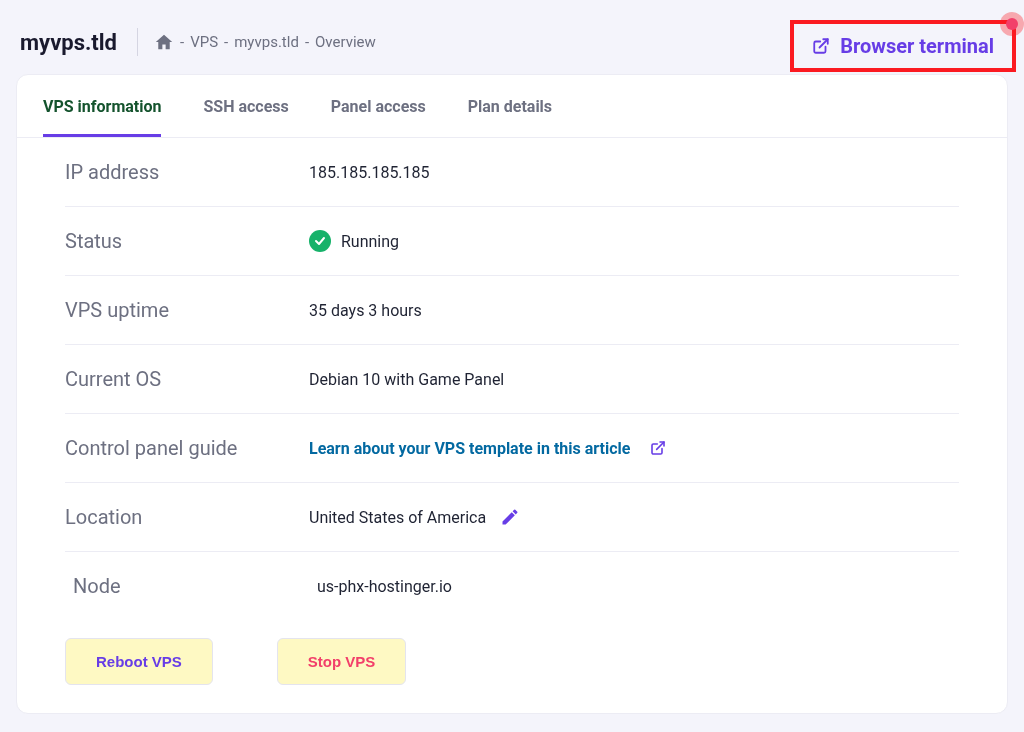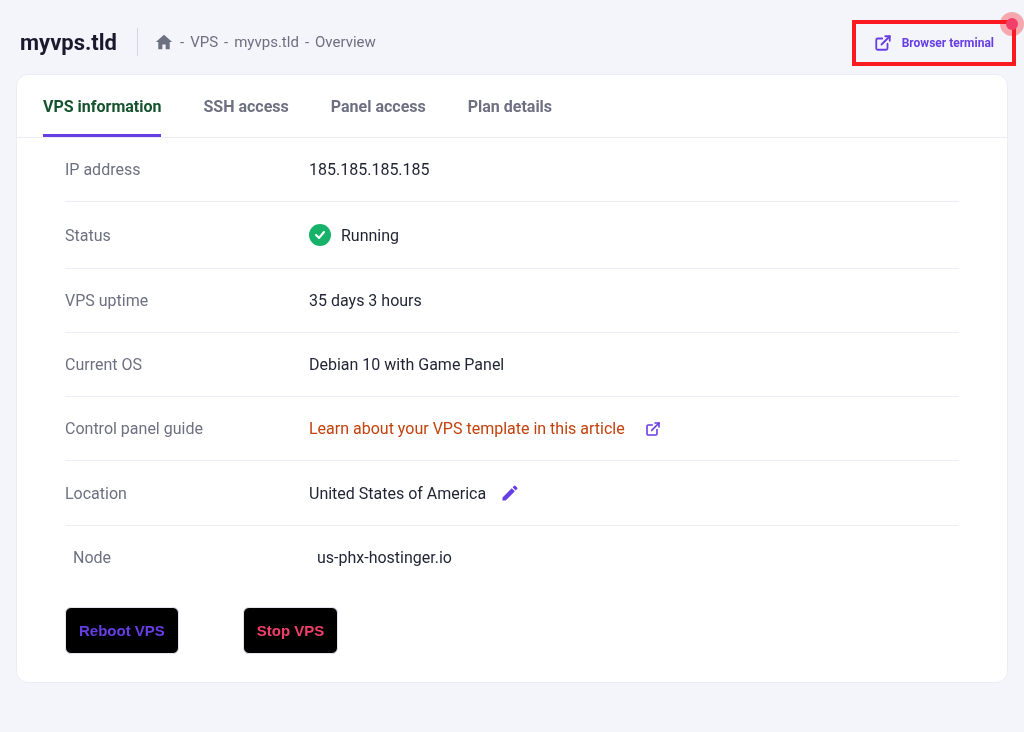"Browser terminal" .browser-term-link { font-size: 12px -> 20px }
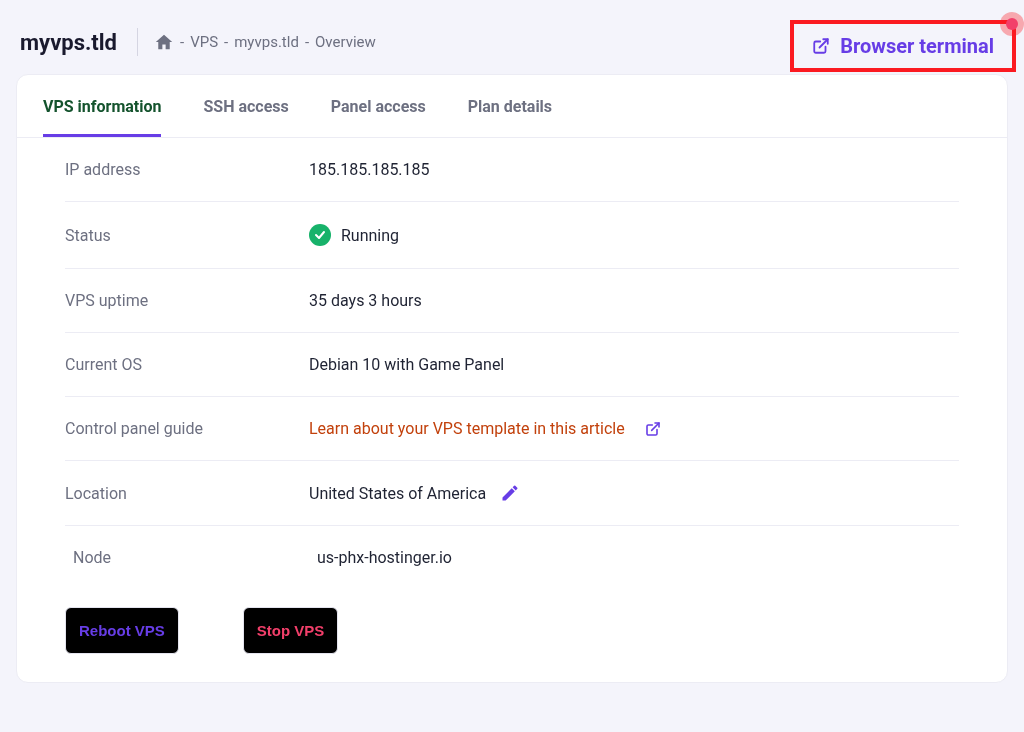"IP address" .row-label { font-size: 16px -> 20px }
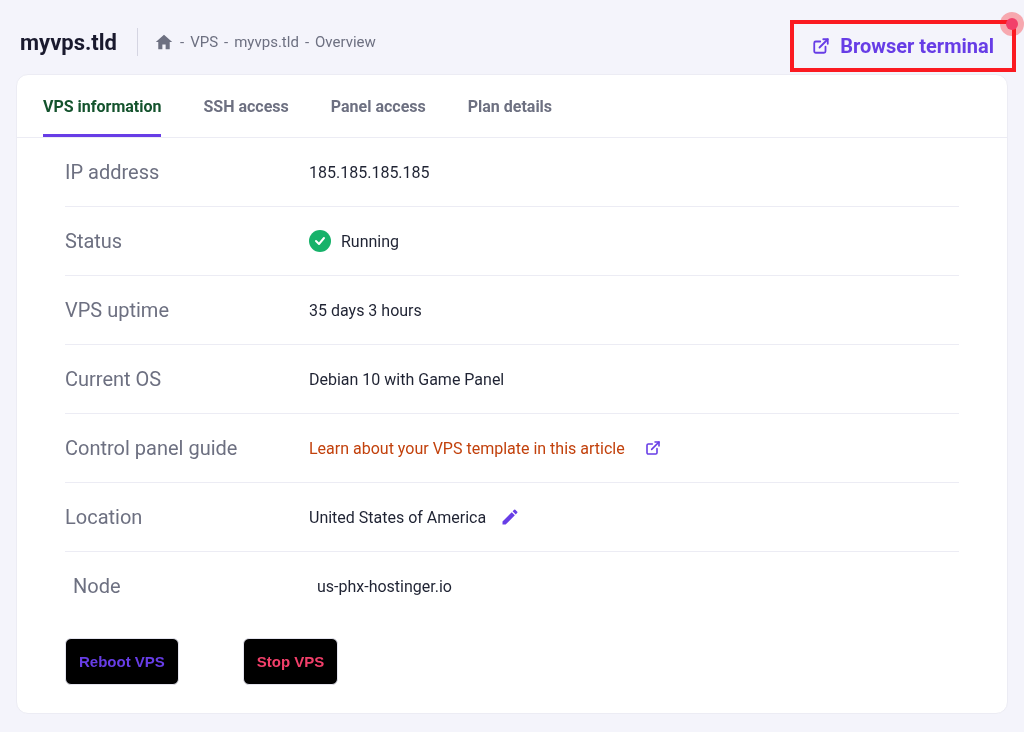"Learn about your VPS template" .link-text { color: #c2410c -> #0369a1; font-weight: 400 -> 700 }
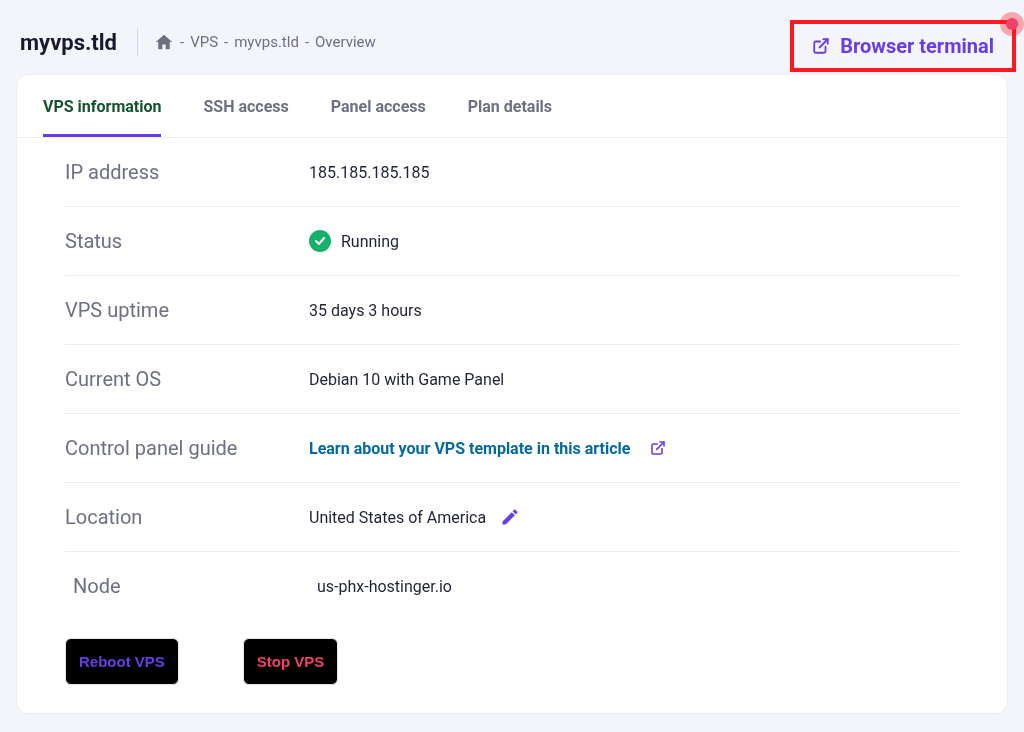"Reboot VPS" .btn { background: #000000 -> #fef9c3; padding: 14px 13px -> 14px 30px }
